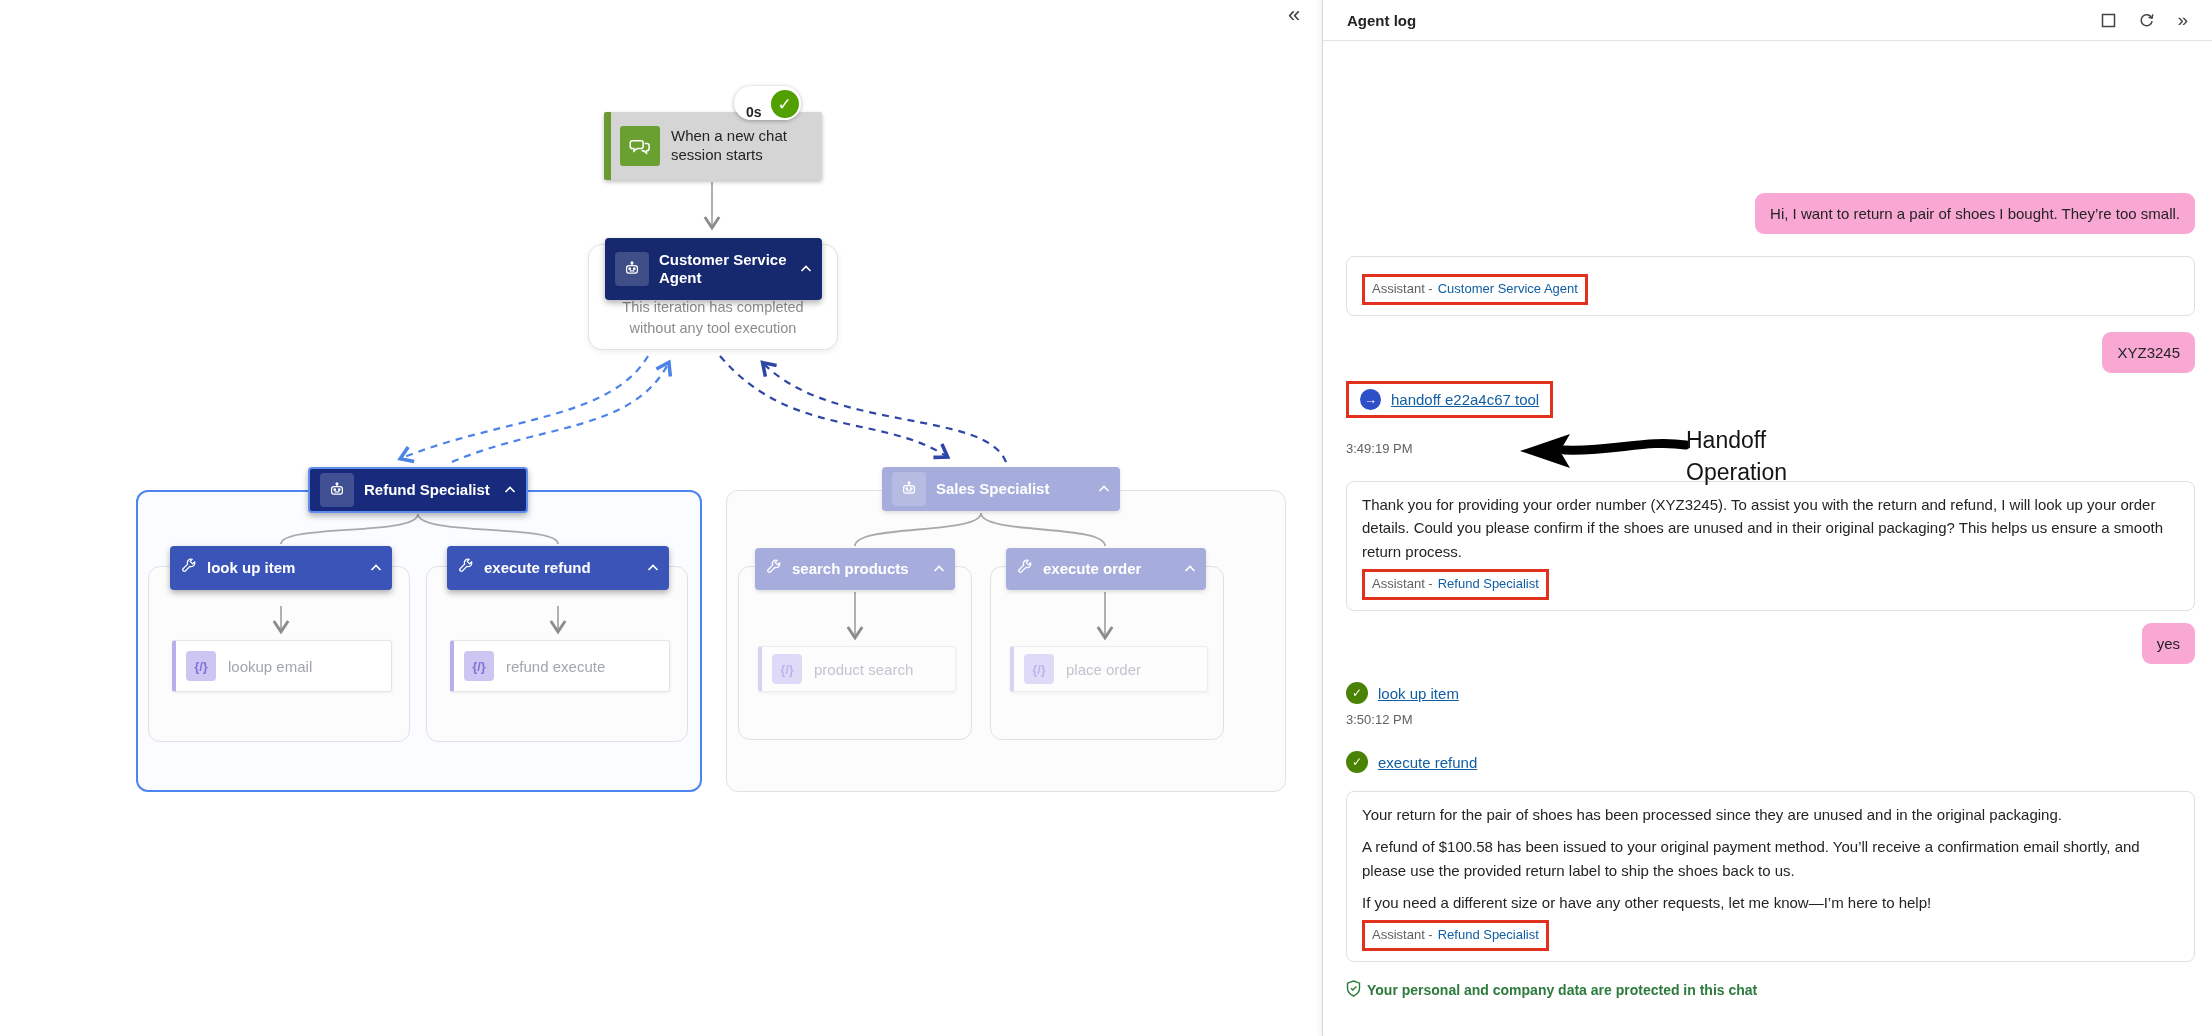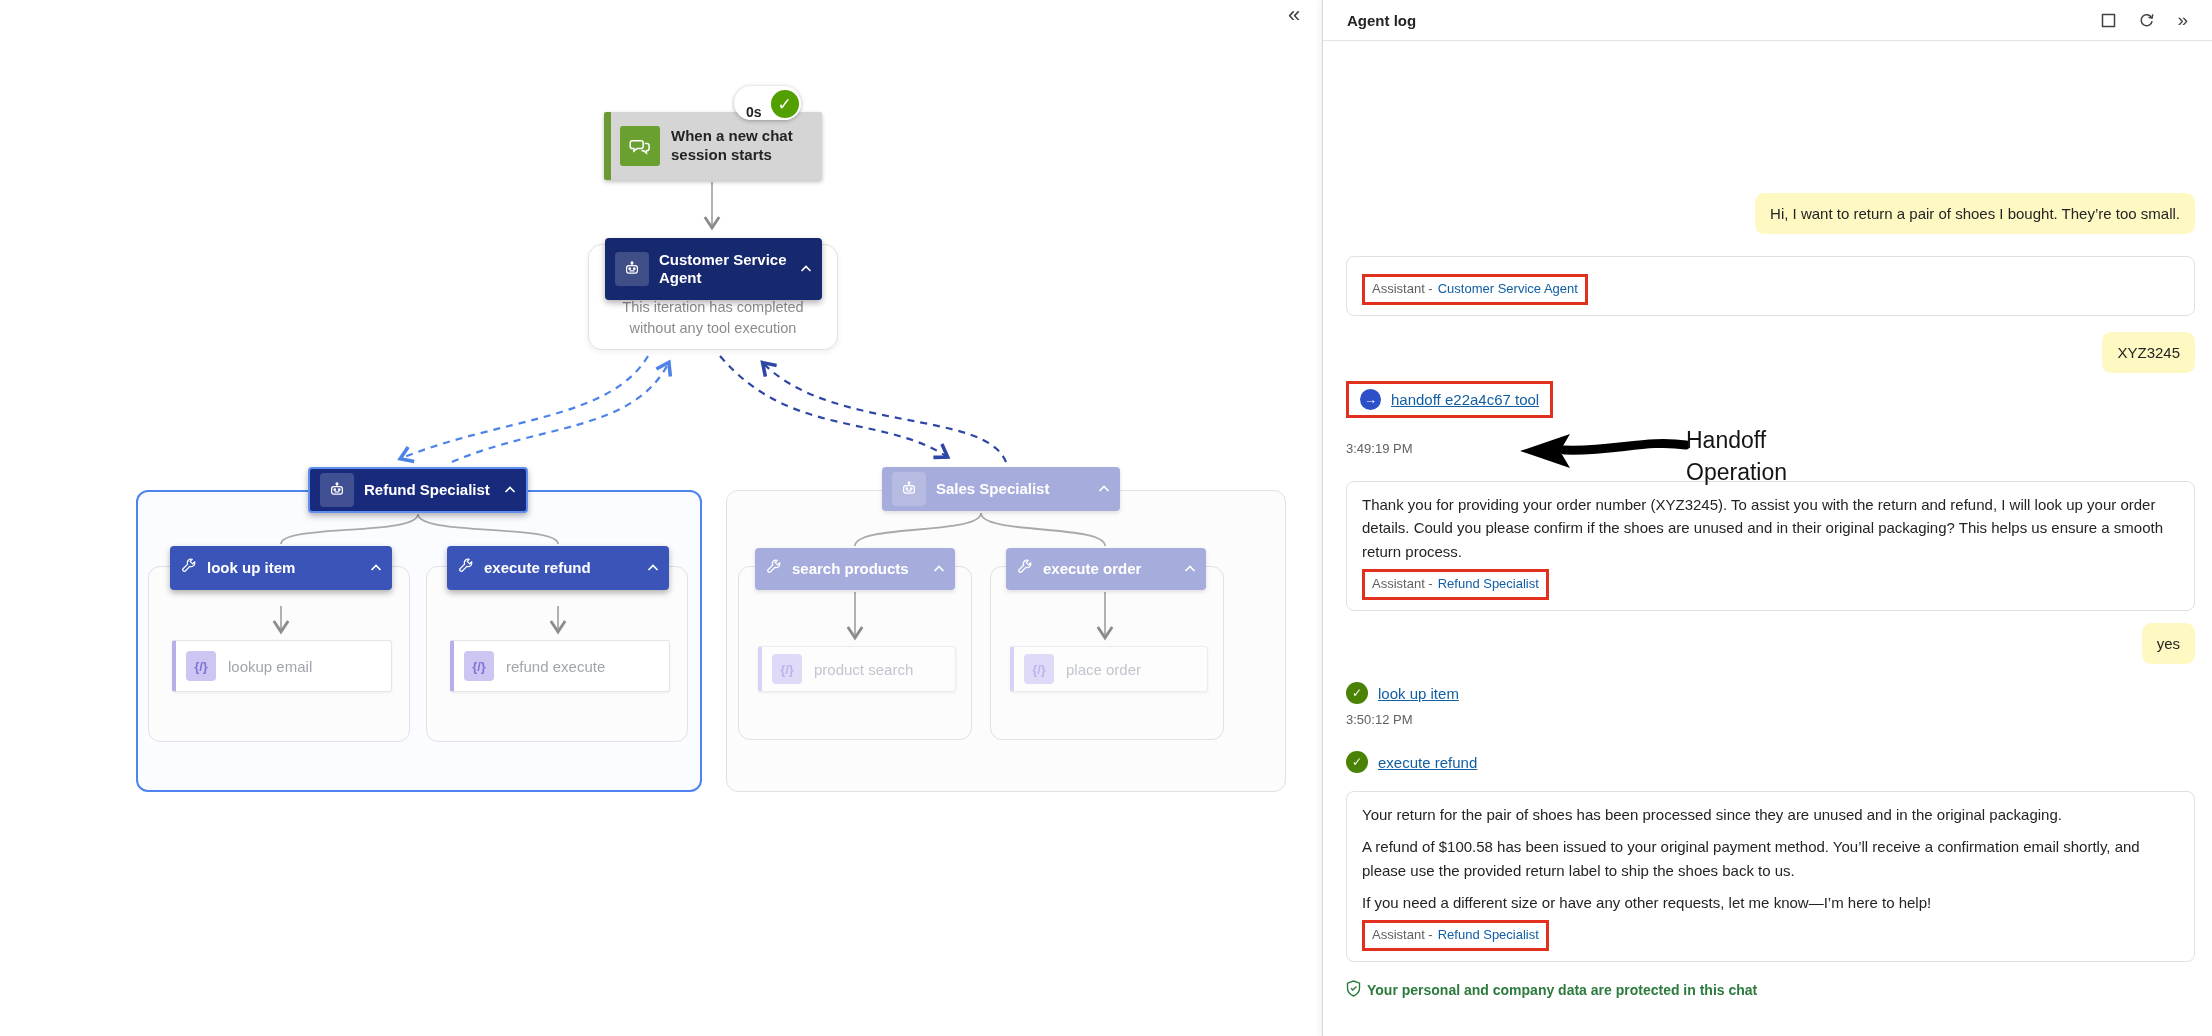"When a new chat session" .trigger { font-weight: bold -> normal }
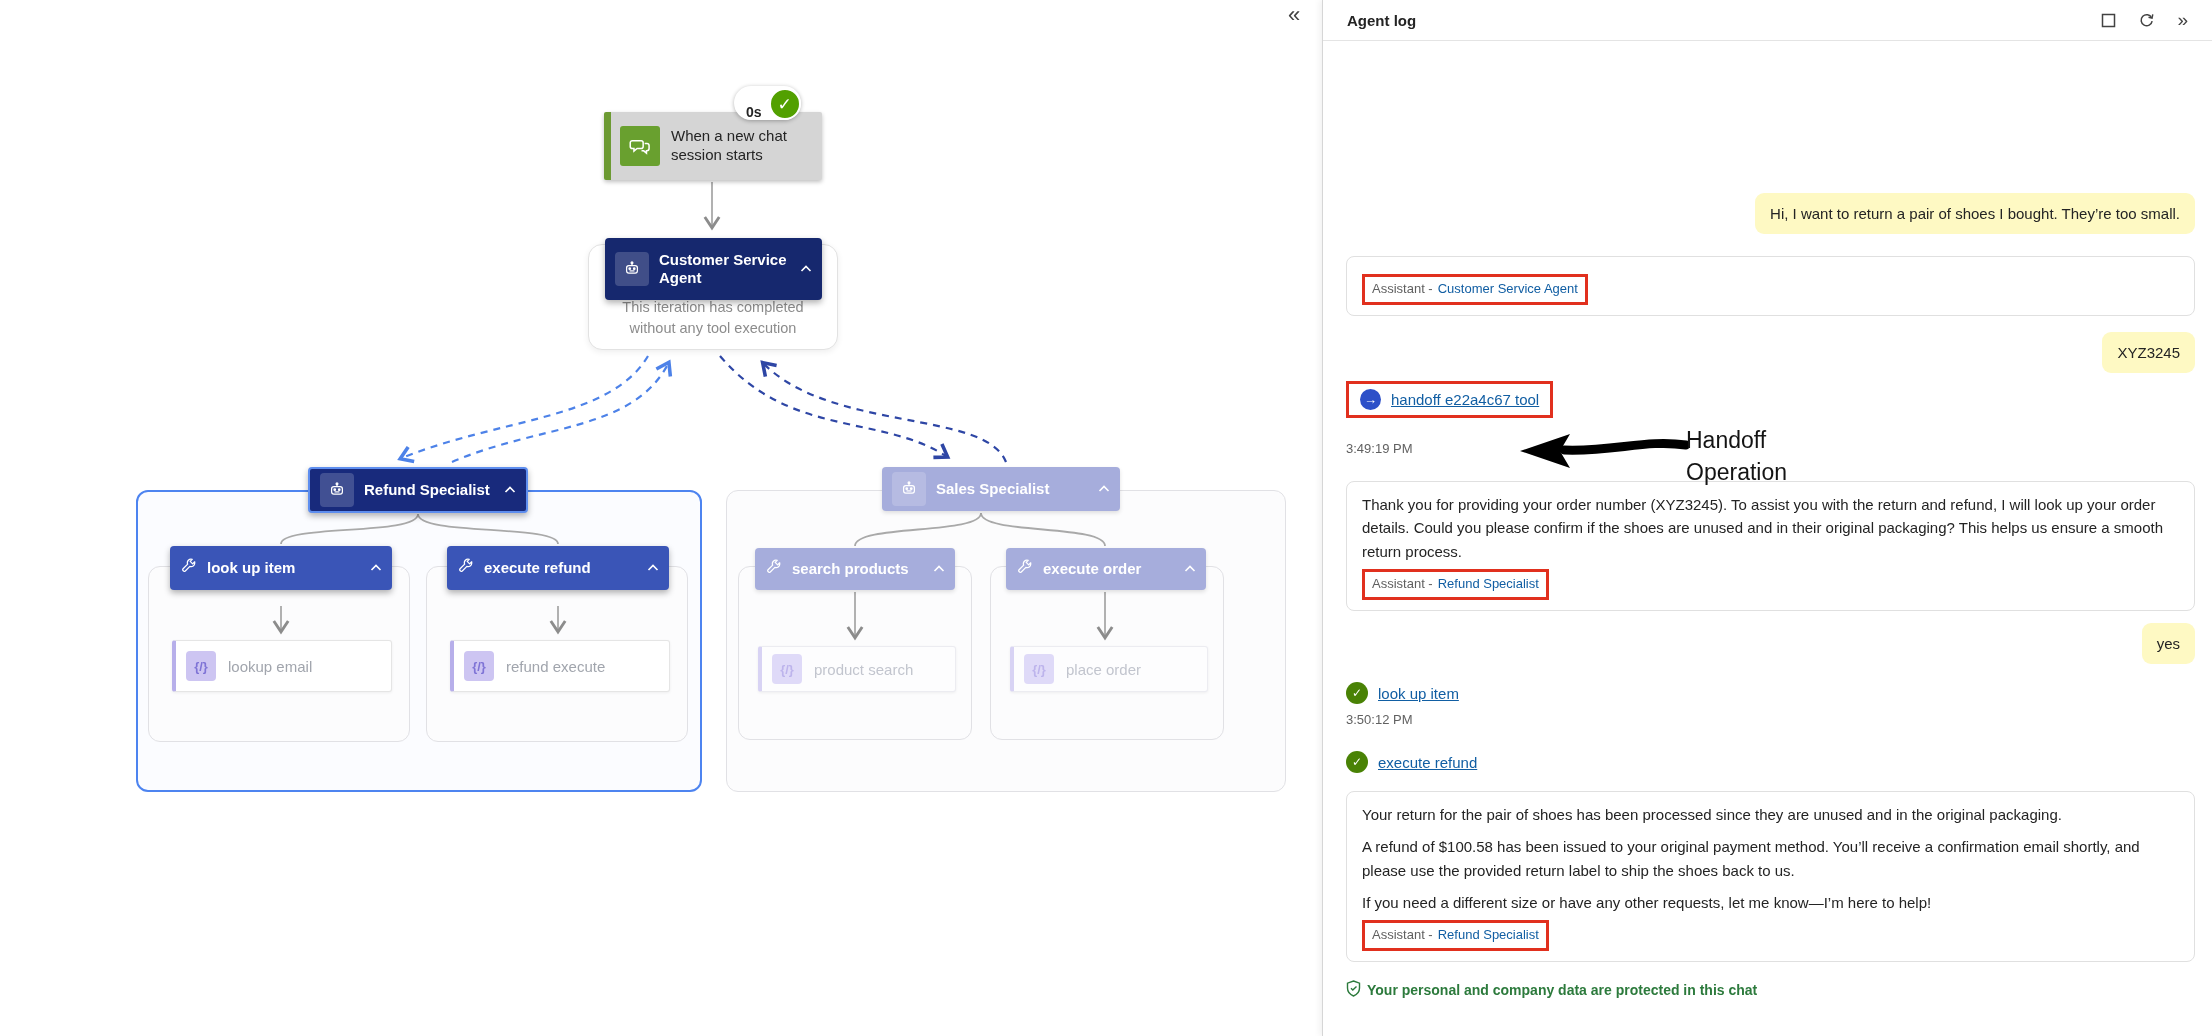"Hi, I want to return" .bubble { background: #fef9c3 -> #f9a8d4 }
